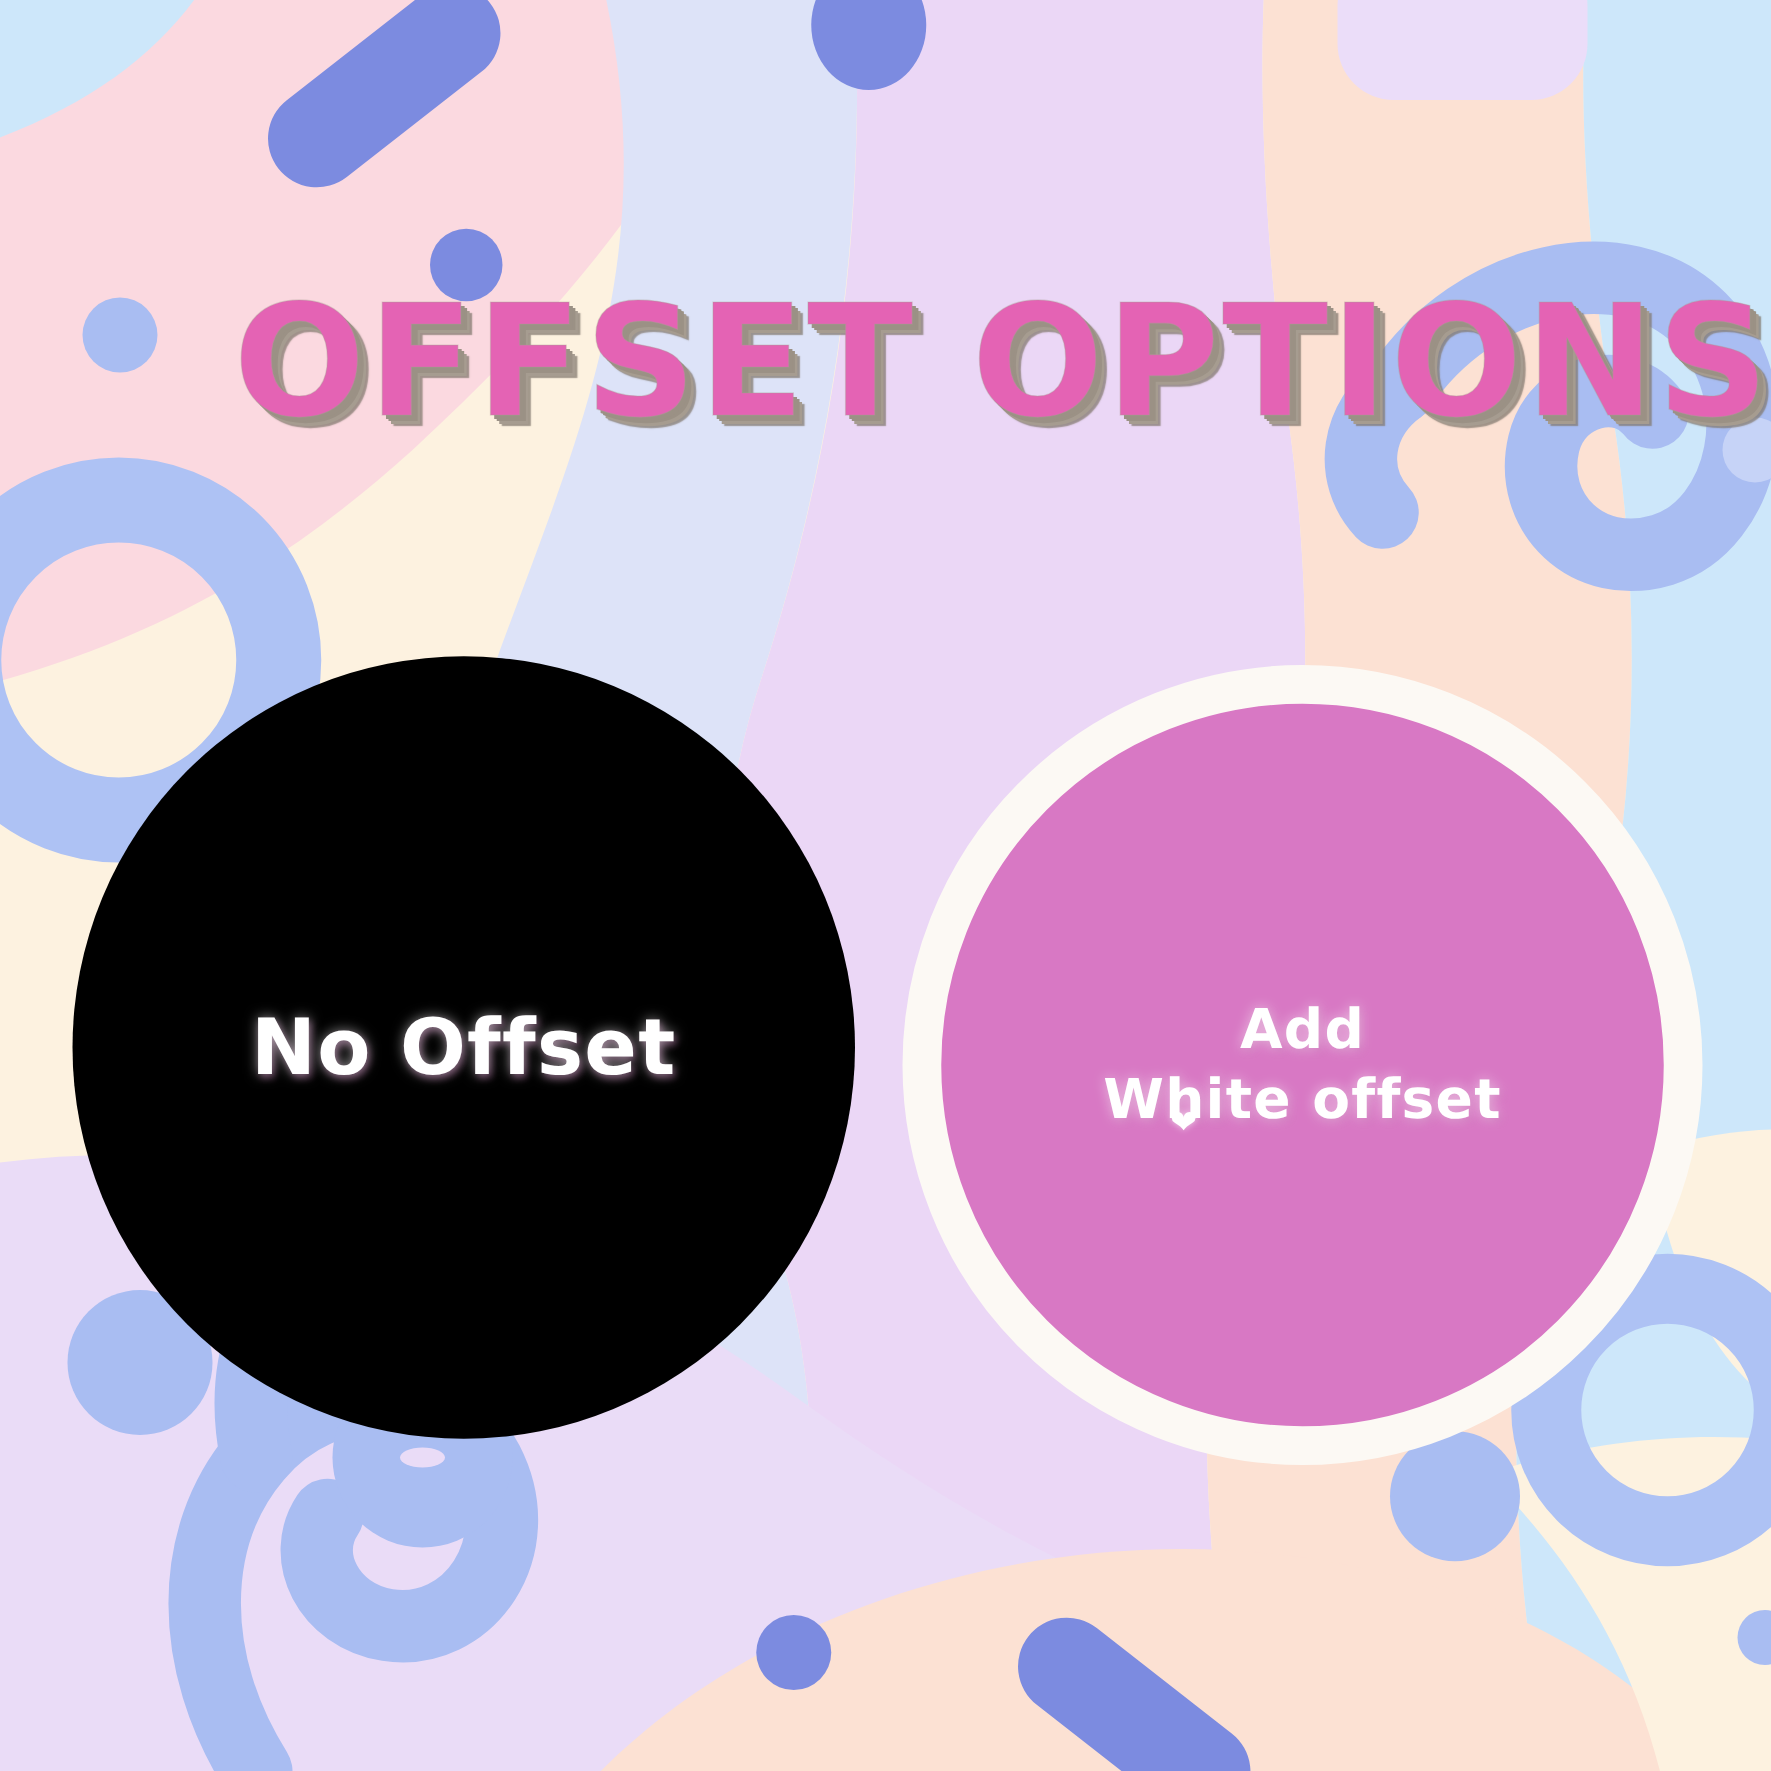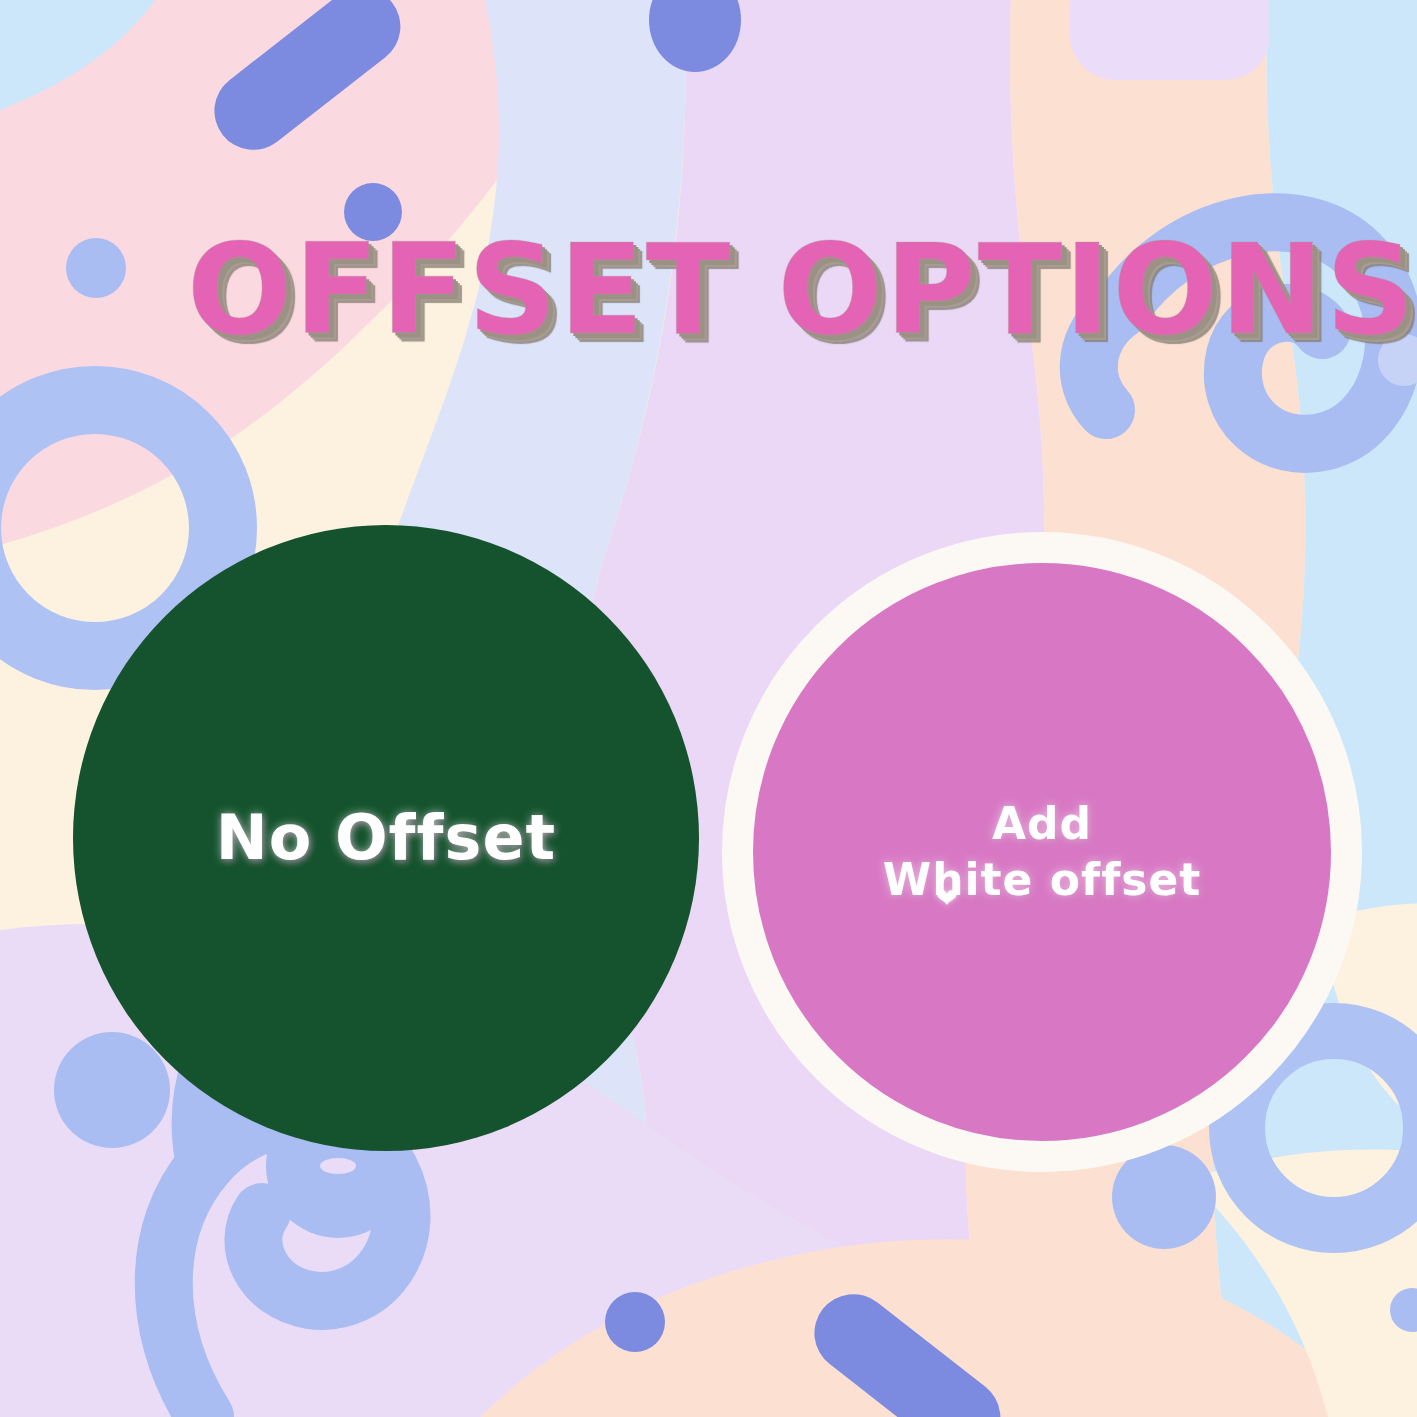"No Offset" .option-plain { background: #14532d -> #000000; left: 73px -> 58px }
